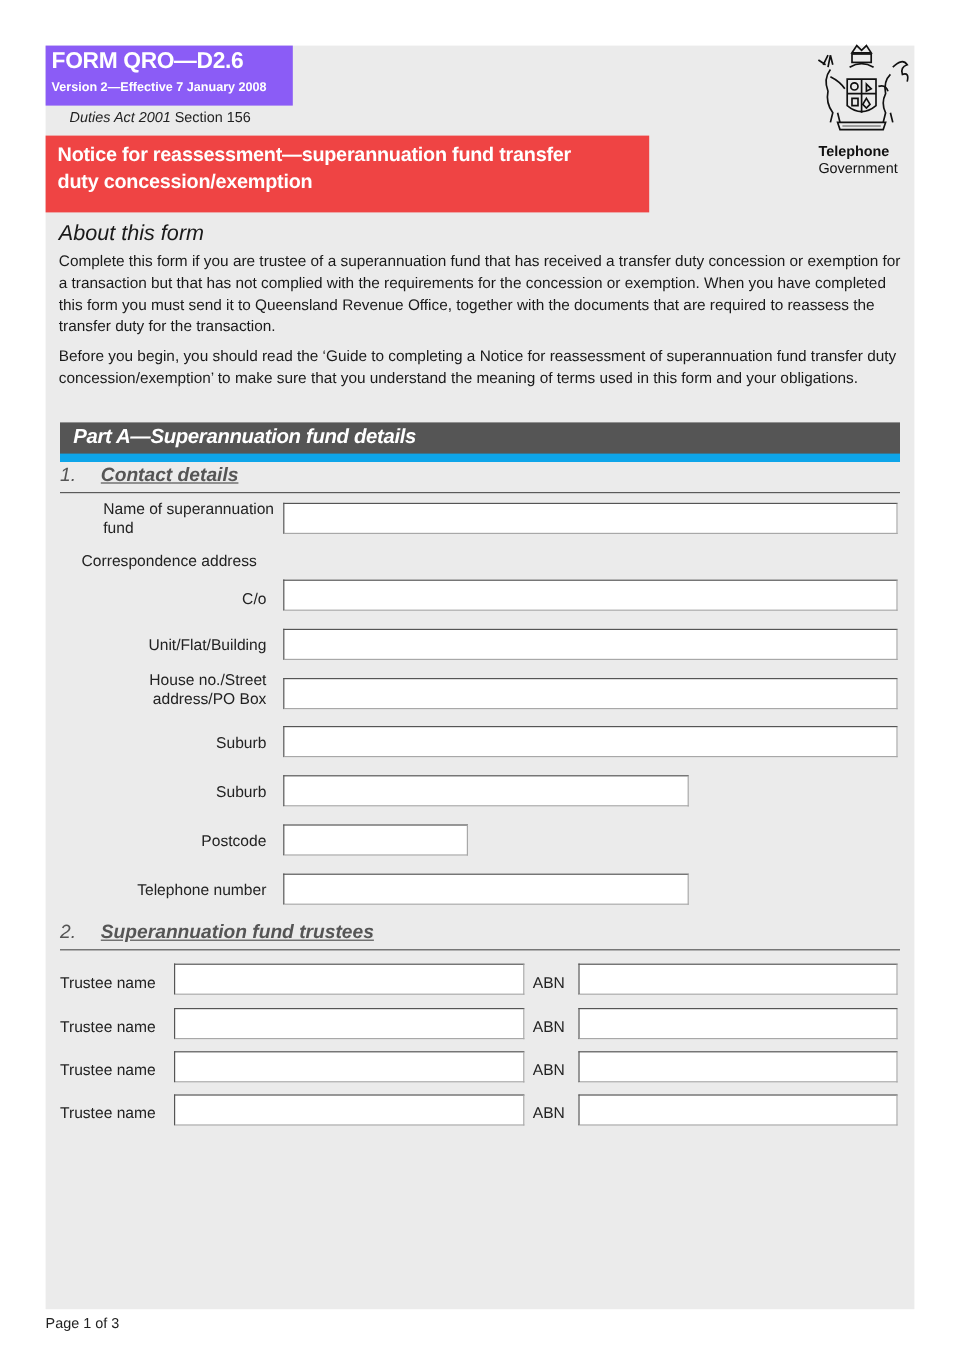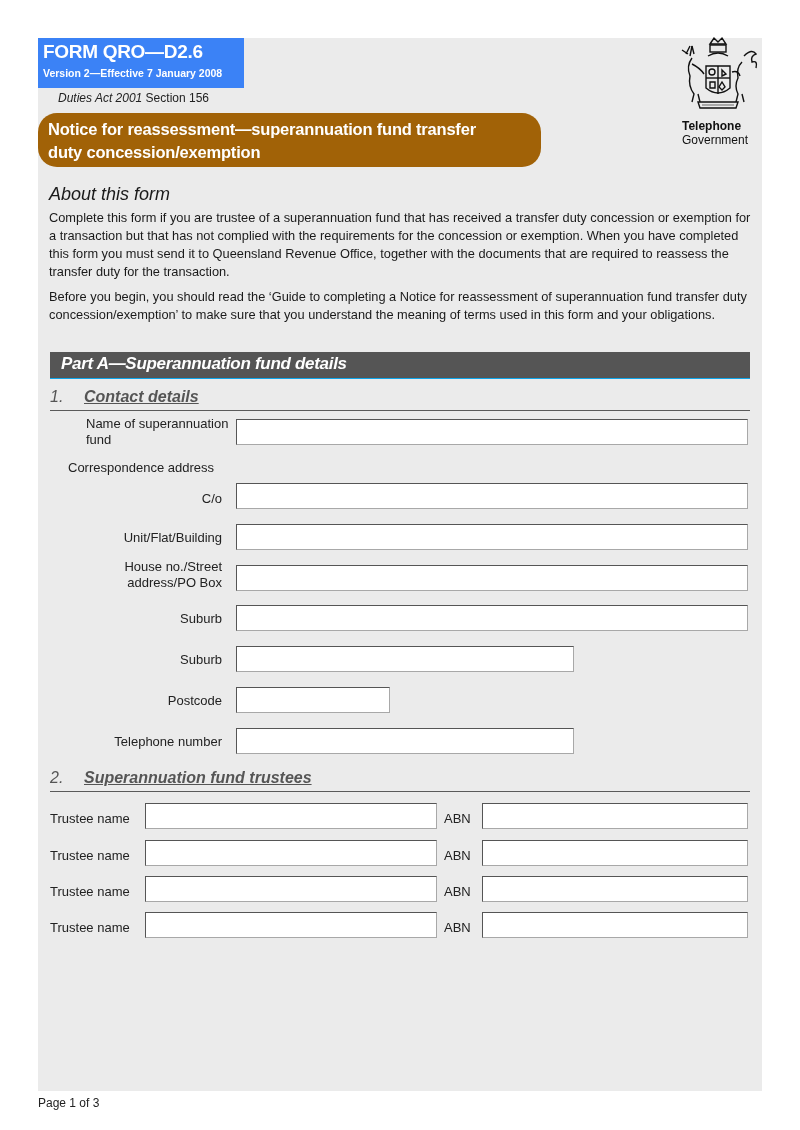"FORM QRO—D2.6" .form-id { background: #3b82f6 -> #8b5cf6 }
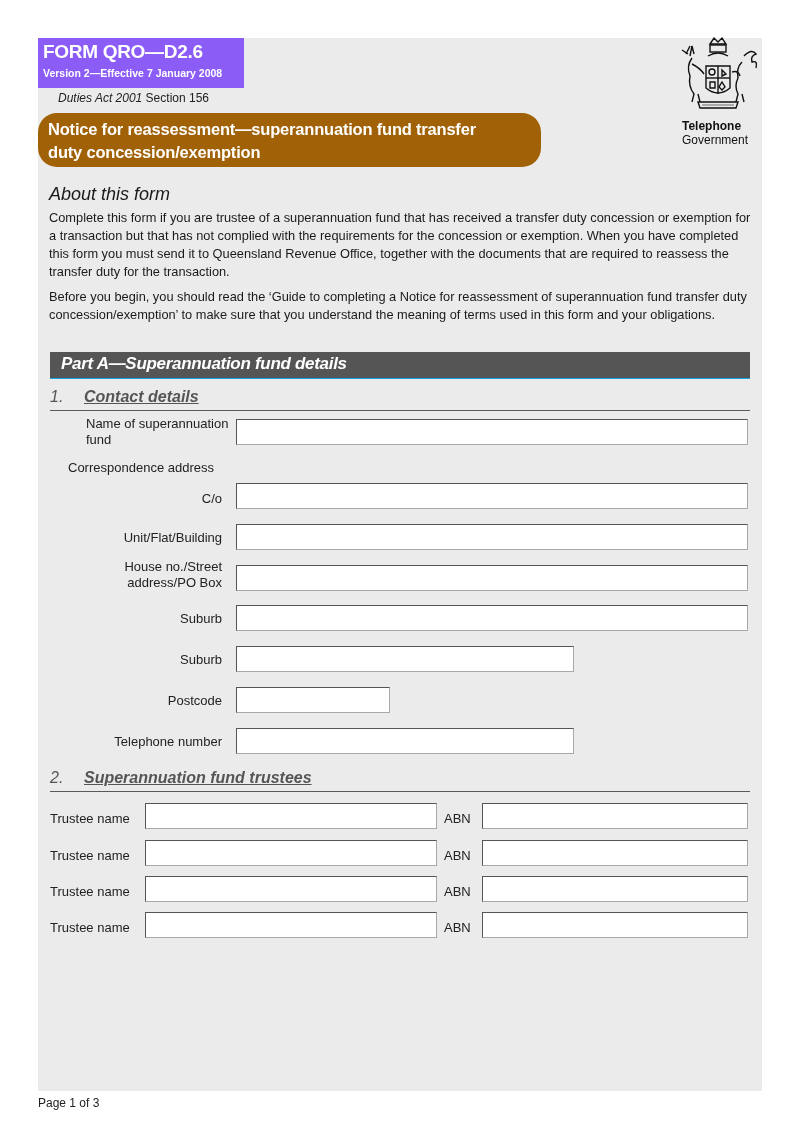"Notice for reassessment—superannuation" .title-bar { background: #a16207 -> #ef4444; border-radius: 19px -> none; height: 54px -> 64px }
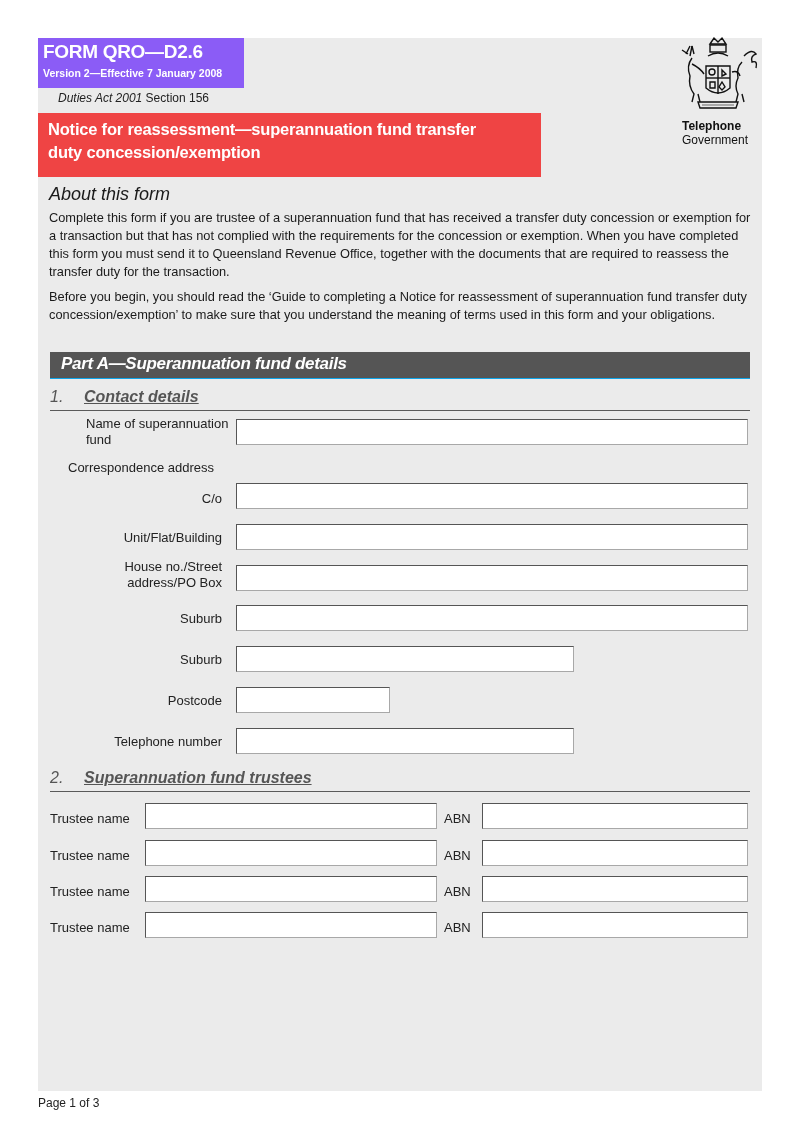"Part A—Superannuation fund details" .part-bar { border-bottom: 1px solid #0ea5e9 -> 7px solid #0ea5e9 }
